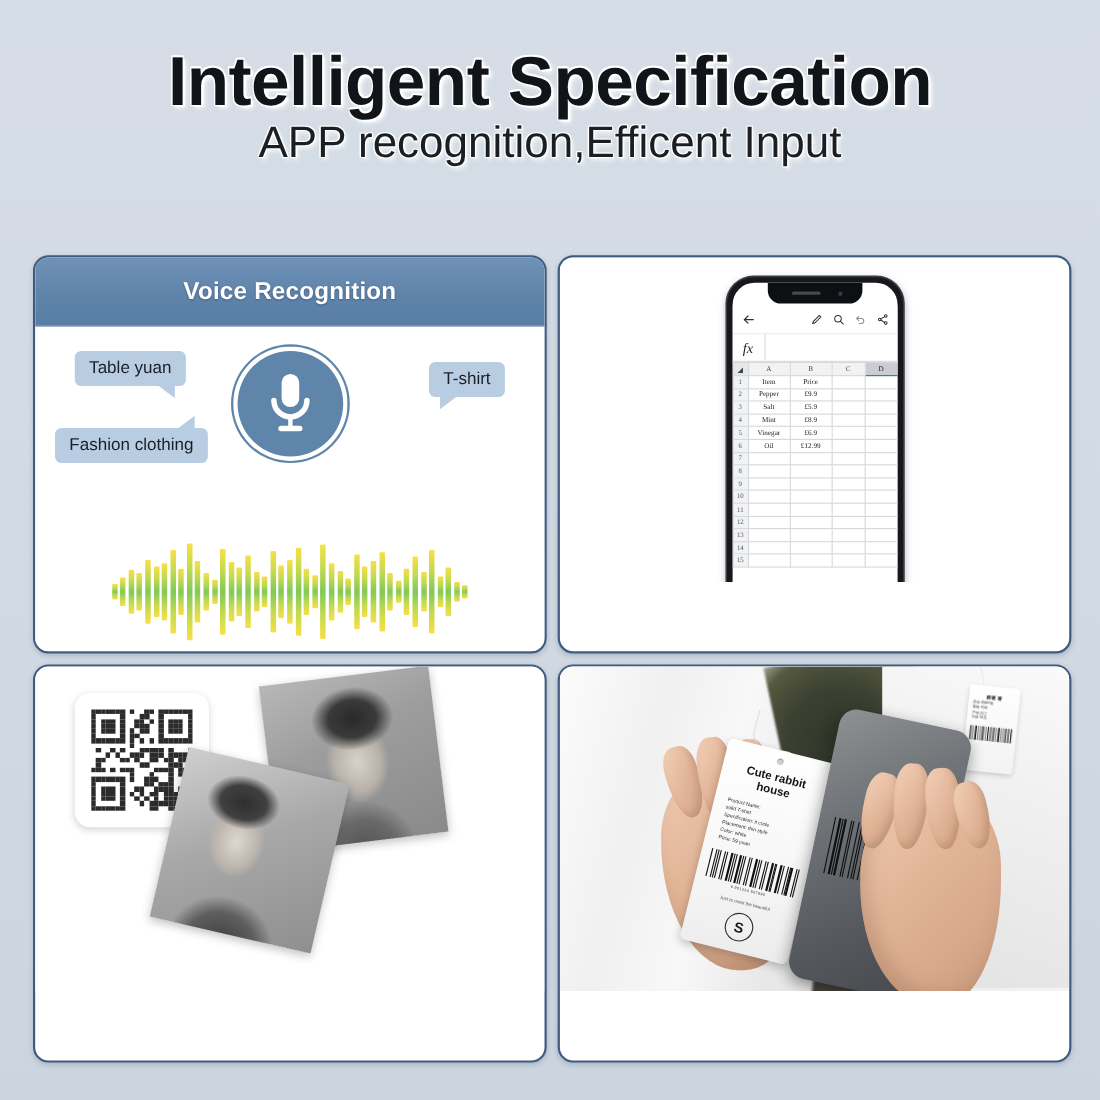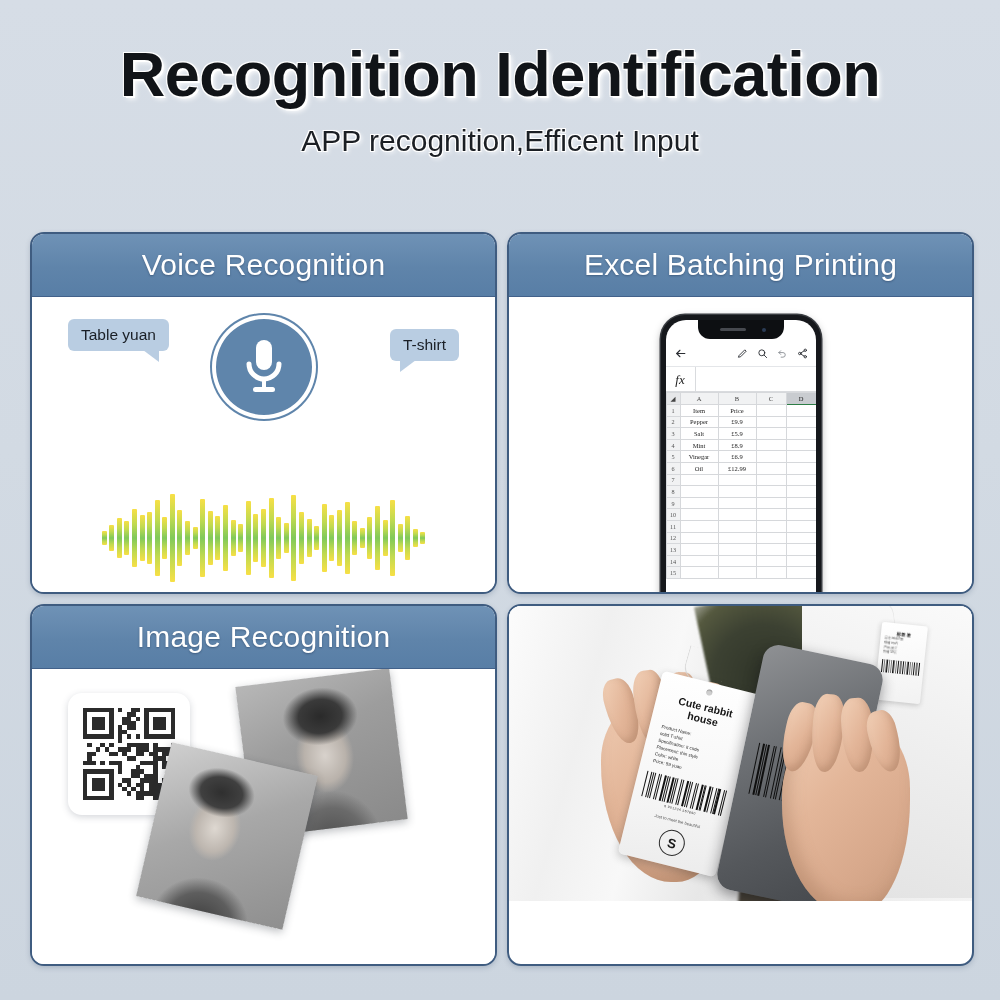"Recognition Identification" div { text: Recognition Identification -> Intelligent Specification }
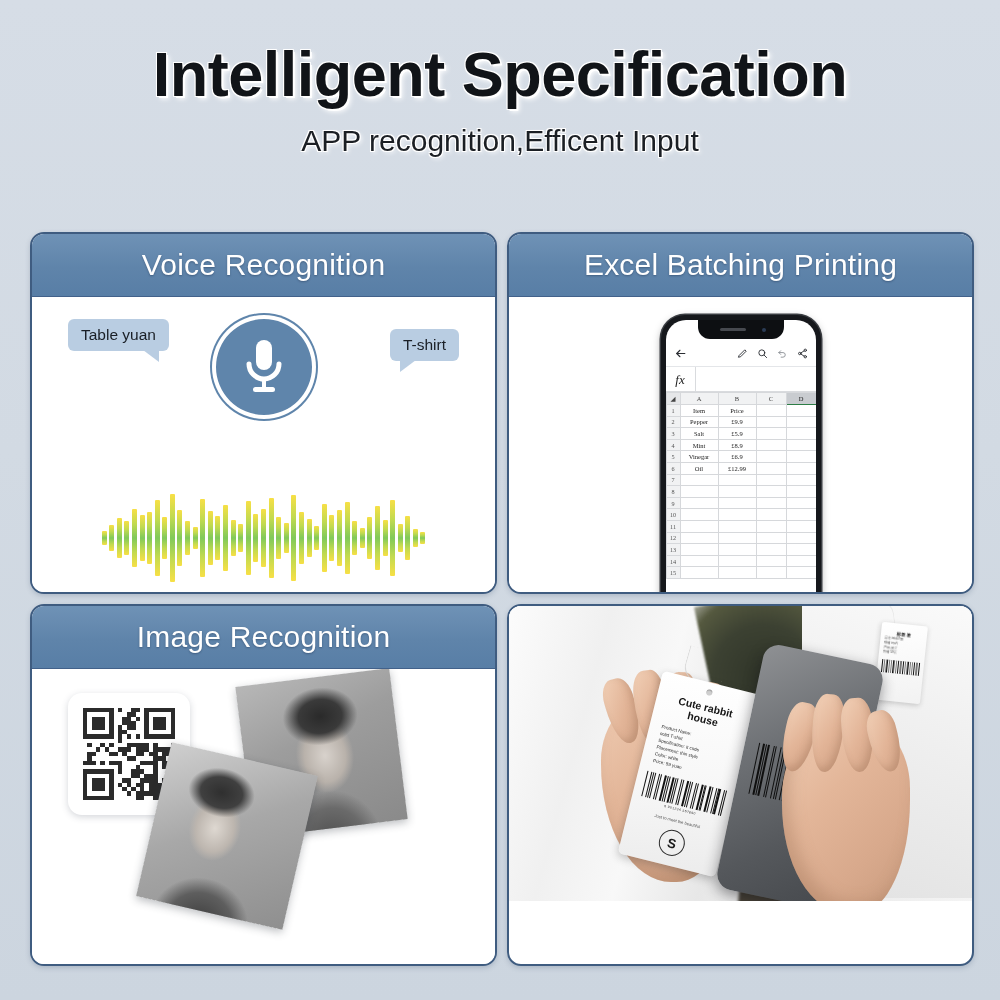"APP recognition,Efficent Input" #sub-title { font-size: 30px -> 40px; margin-top: 16px -> none }
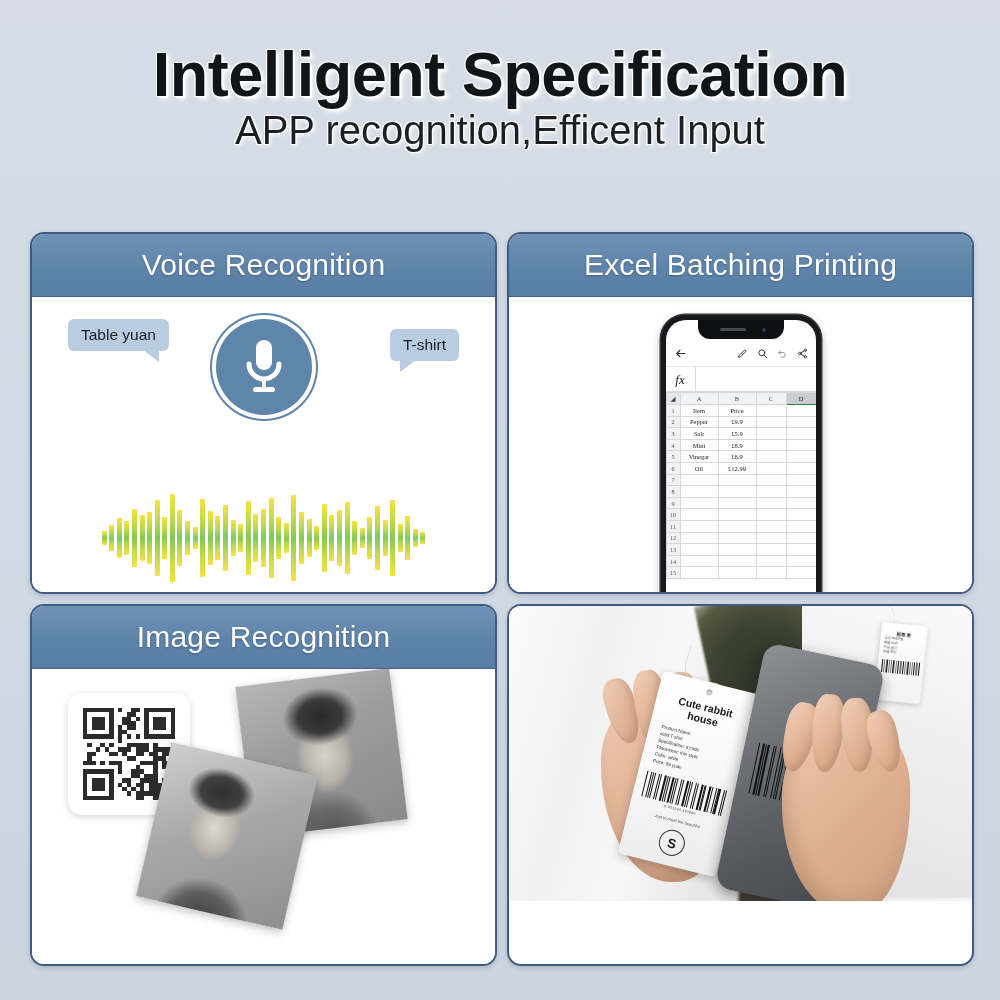"Voice Recognition" .card-header-title { font-size: 30px -> 22px; font-weight: none -> bold }
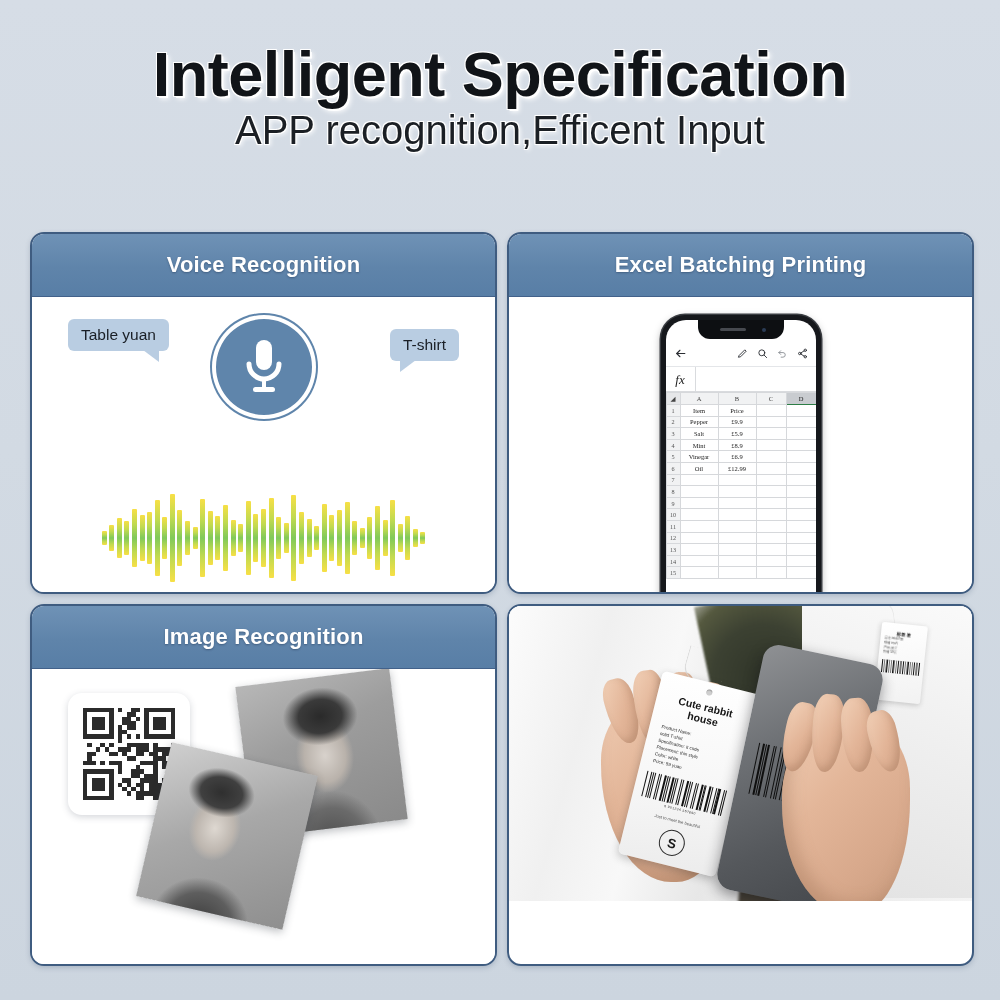"Excel Batching Printing" div.card-header { html: <div> <div>Excel Batching Printing</div> </div> -> none }
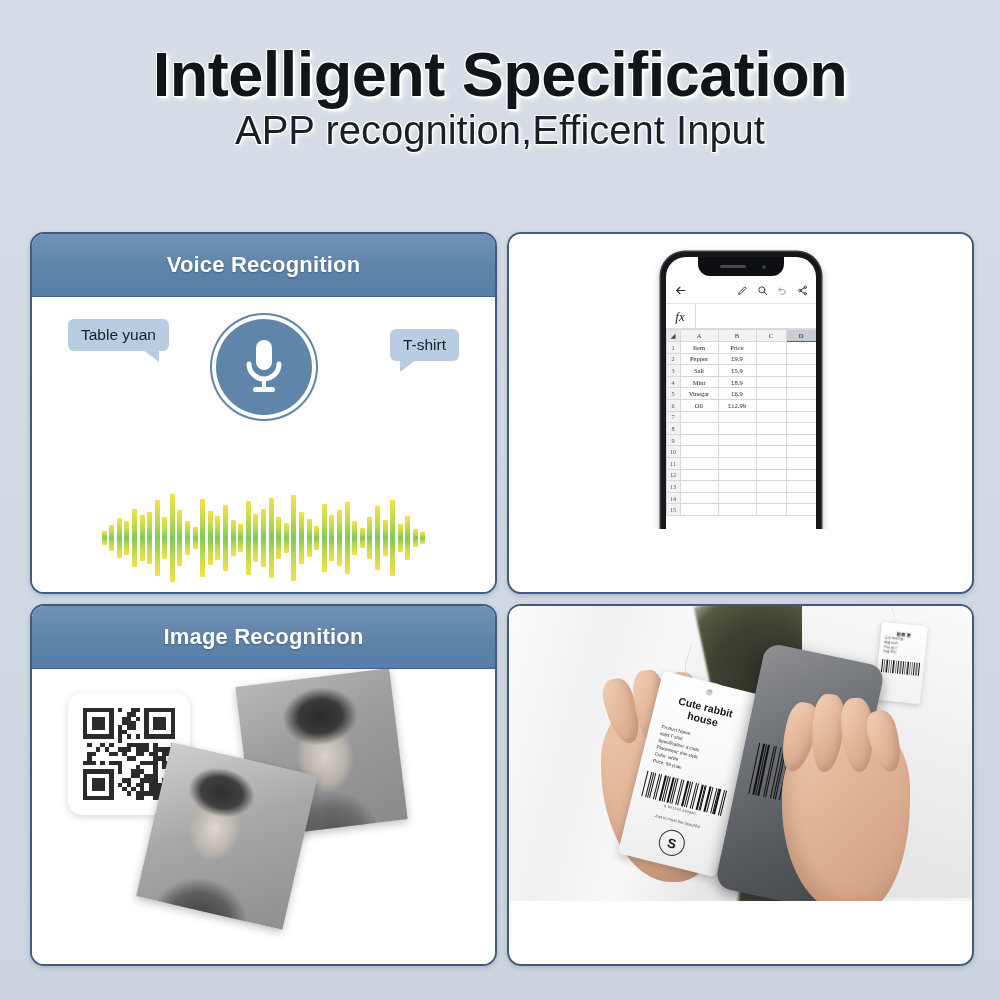"Fashion clothing" div.bubble { html: none -> <div>Fashion clothing</div> }
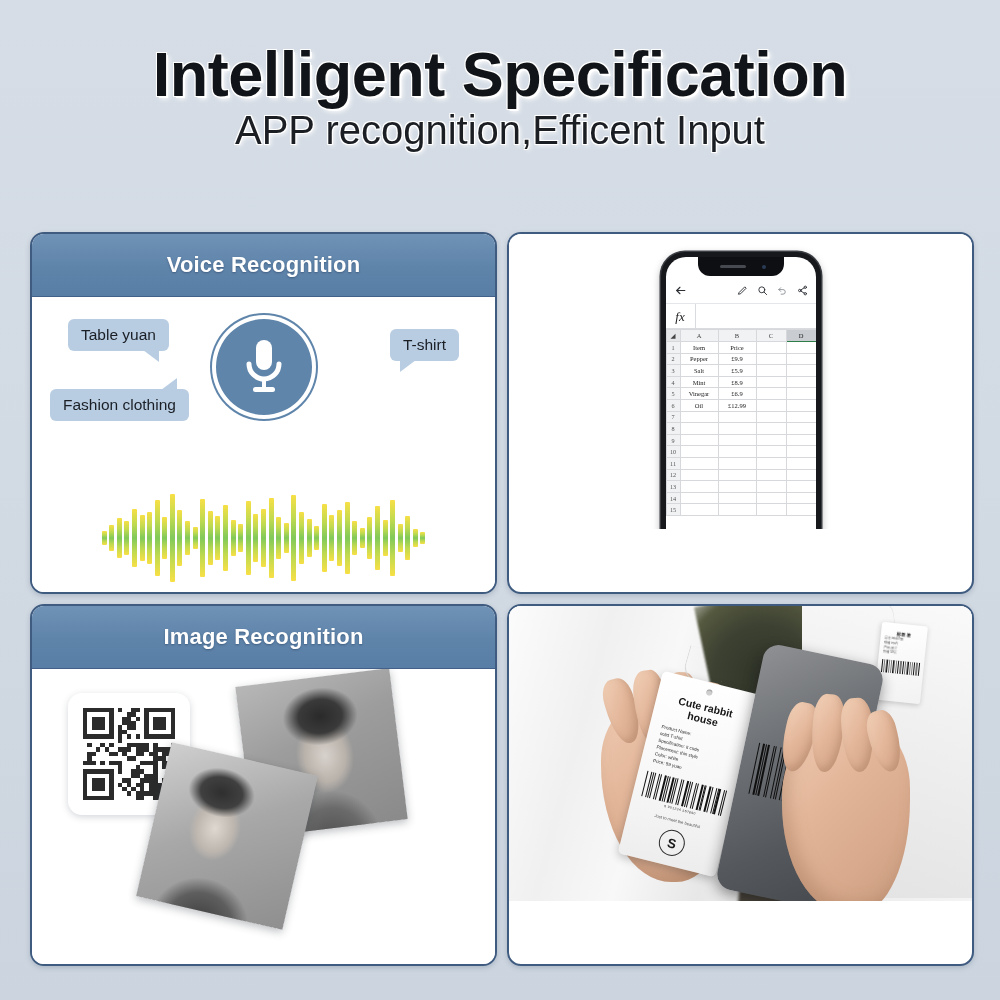"Image Recognition" div.card-header { html: <div> <div>Image Recognition</div> </div> -> none }
